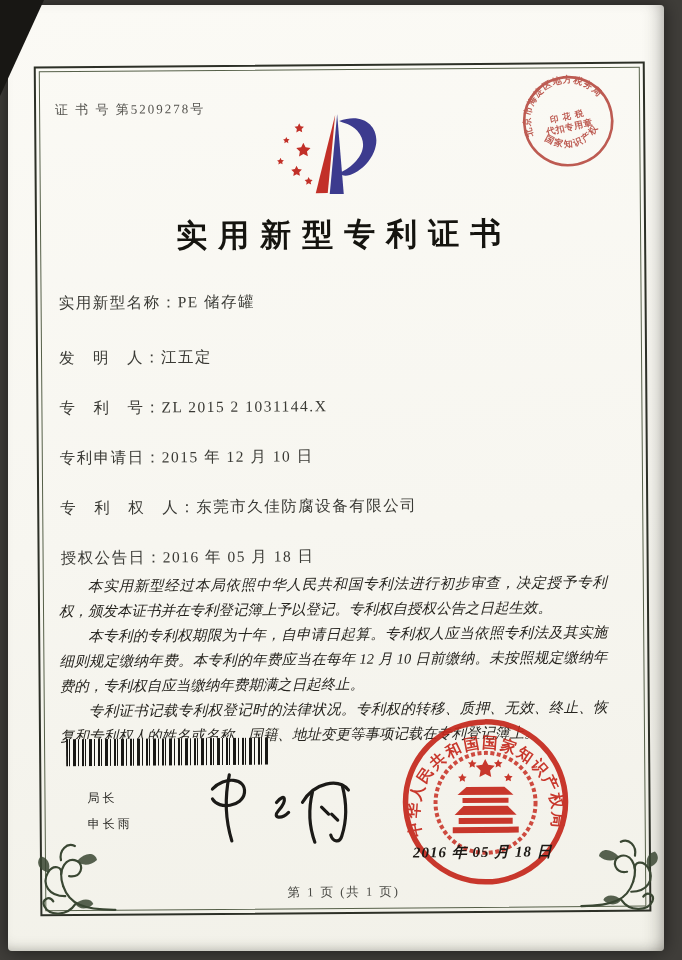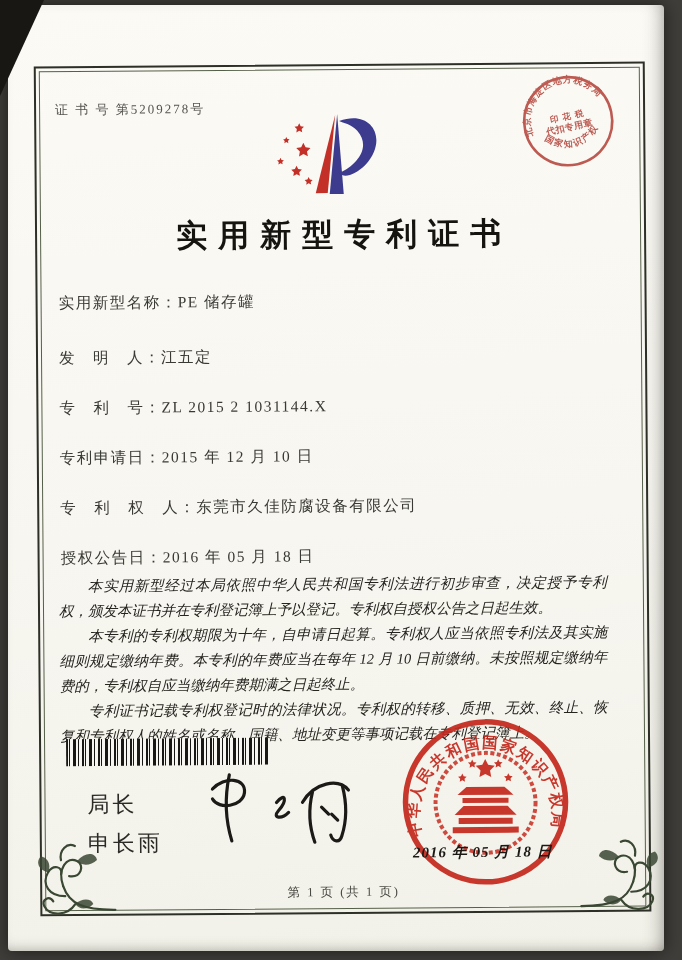"局长" .signer { font-size: 22px -> 12px }
